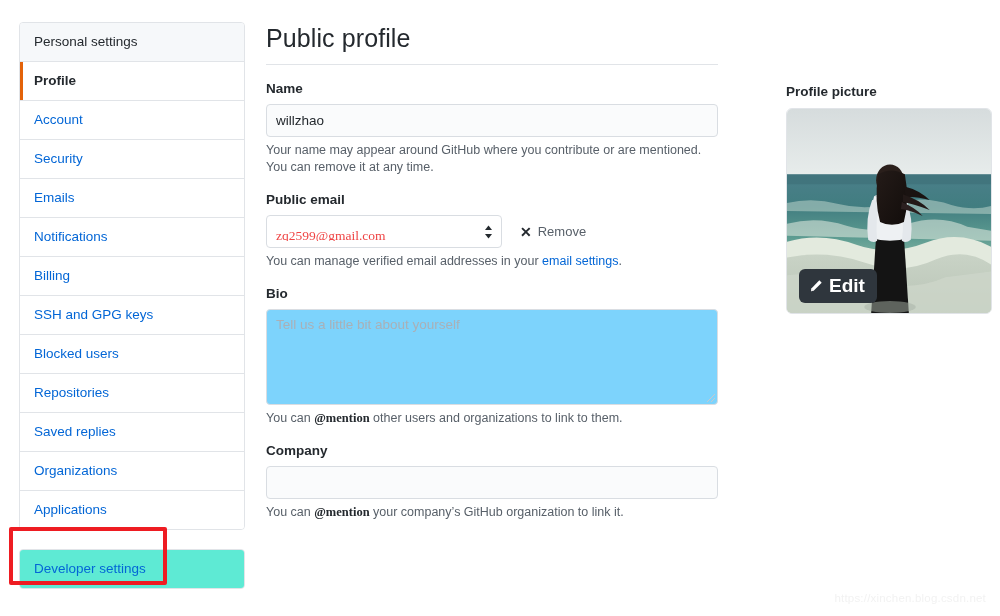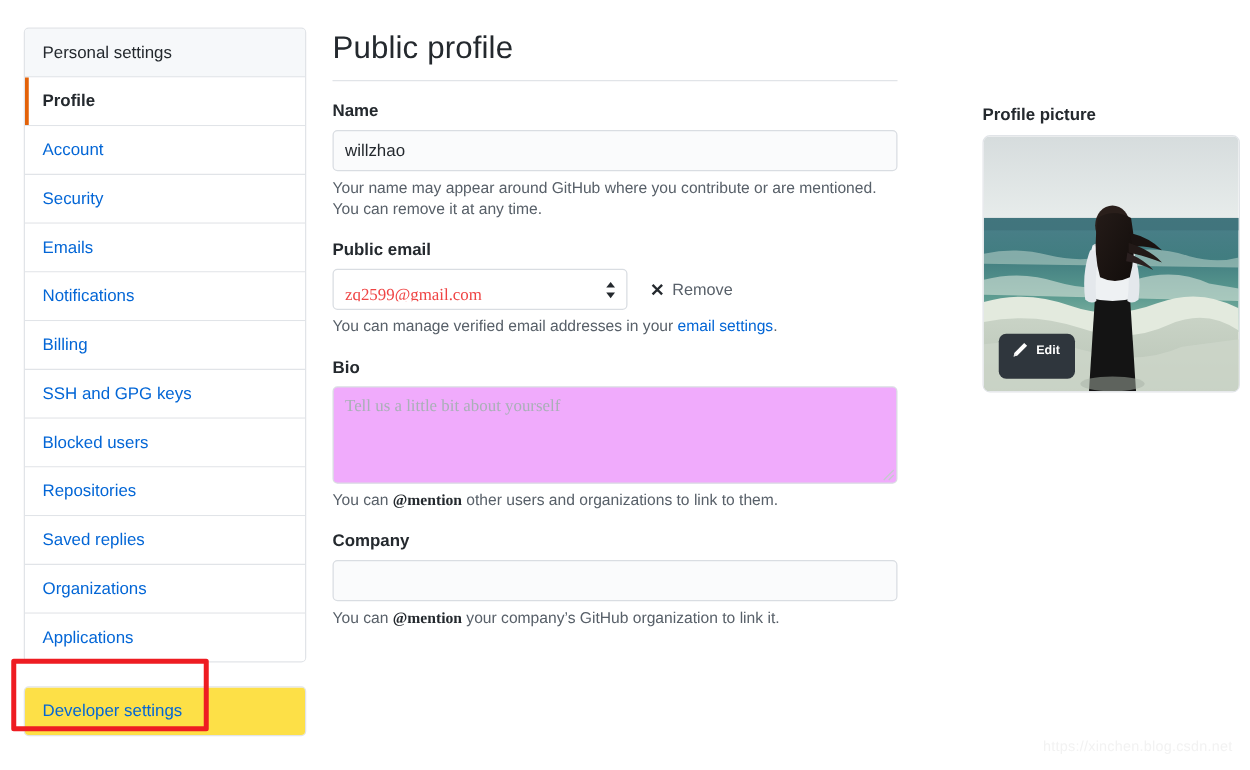"Edit" #edit-button { font-size: 10px -> 19px; padding: 6px 12px 16px 10px -> 6px 12px 6px 10px }
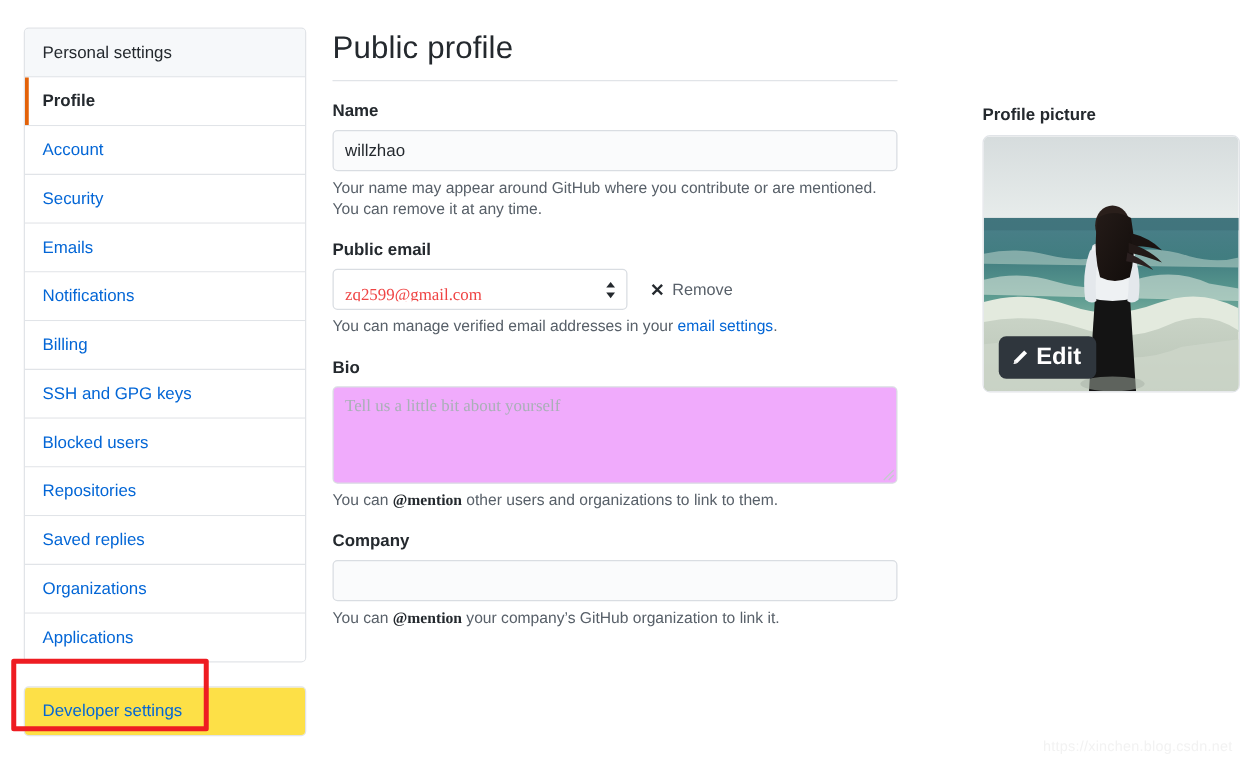"Tell us a little bit" .bio-area { background: #f0abfc -> #7dd3fc; font-family: Liberation Serif, serif -> Liberation Sans, sans-serif; height: 78px -> 96px }
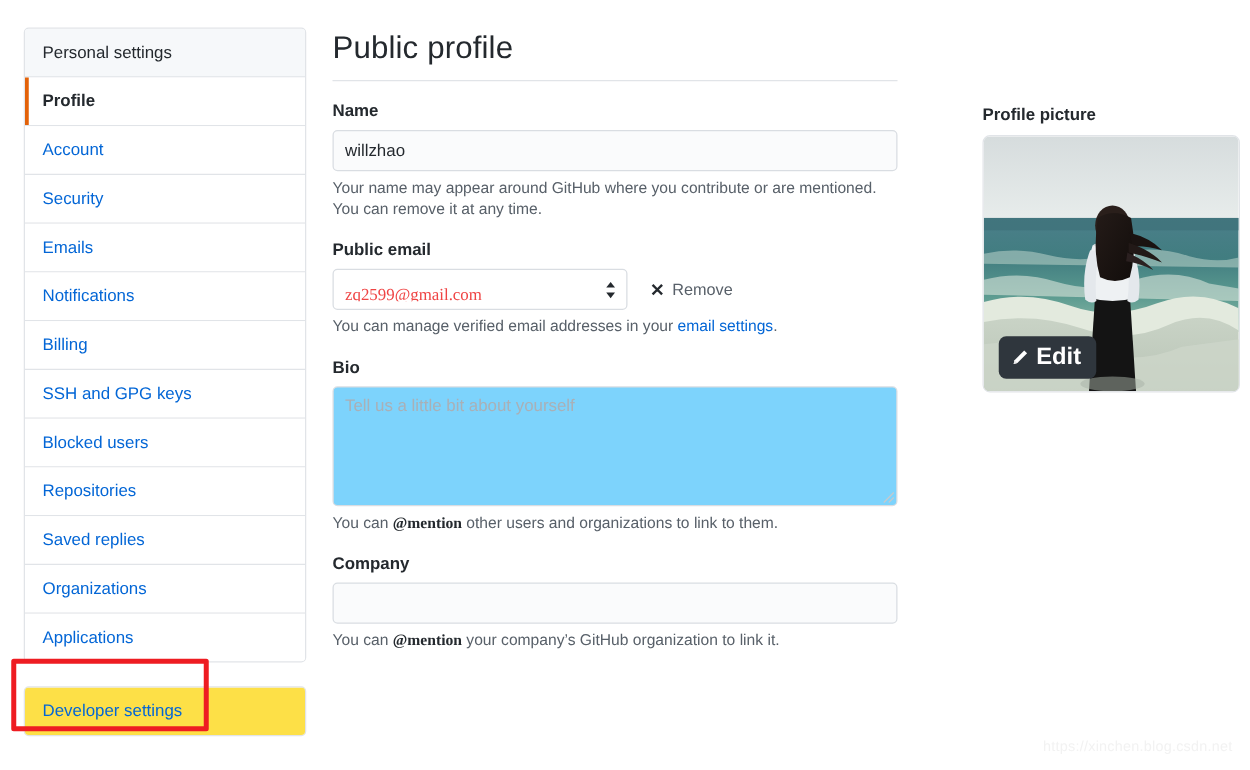"Developer settings" #dev-group .nav-item { background: #fde047 -> #5eead4 }
